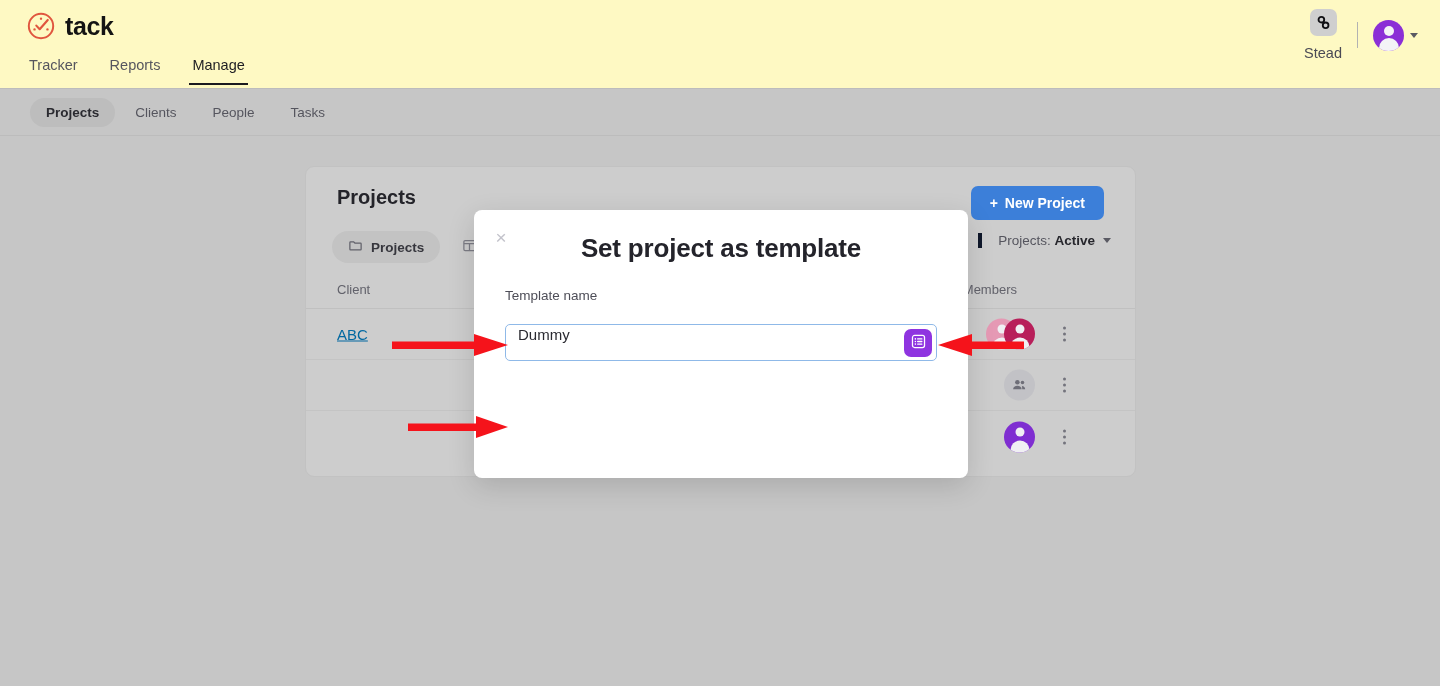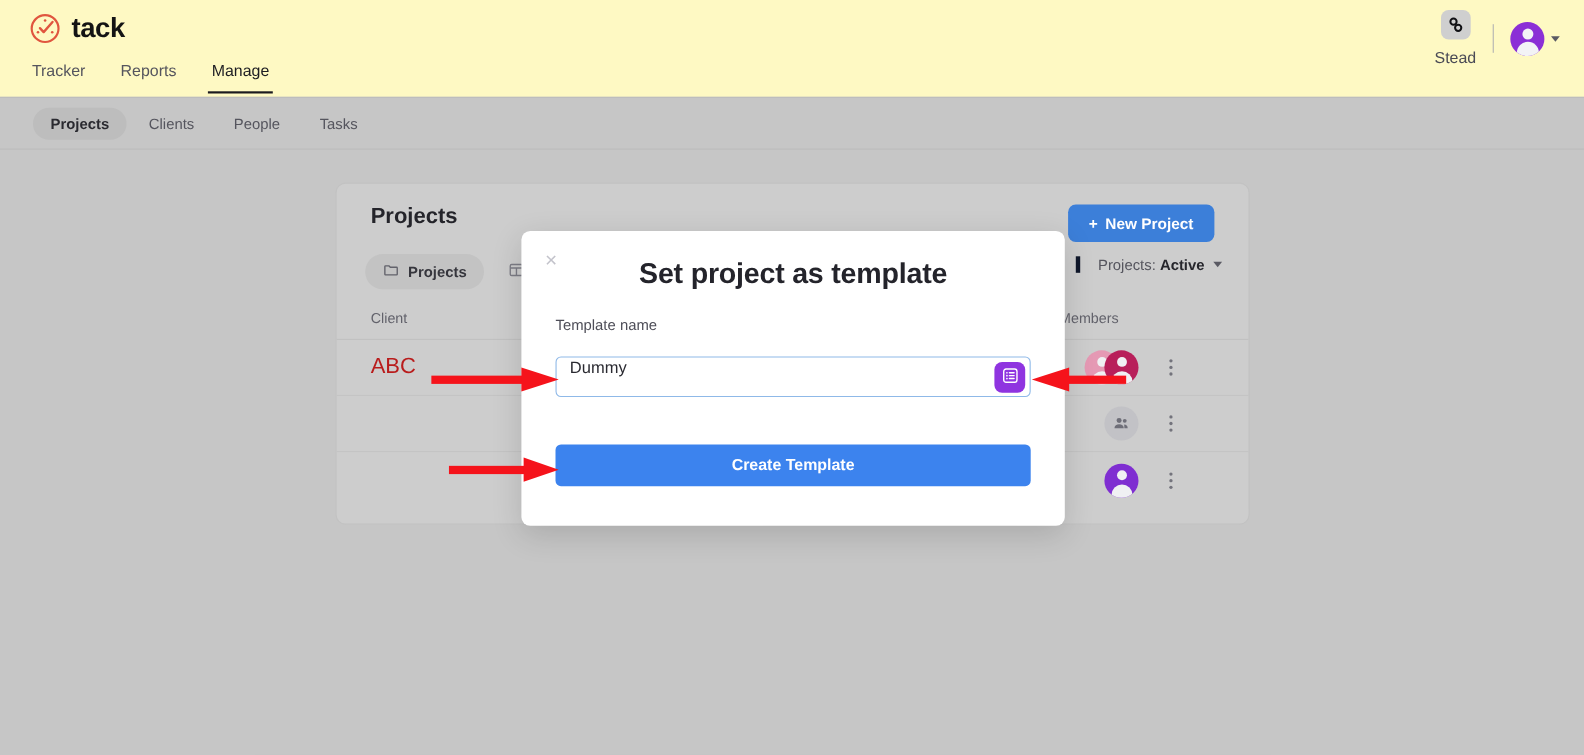"ABC" .cell-client { color: #b91c1c -> #0369a1; font-size: 20px -> 15px; text-decoration: none -> underline }
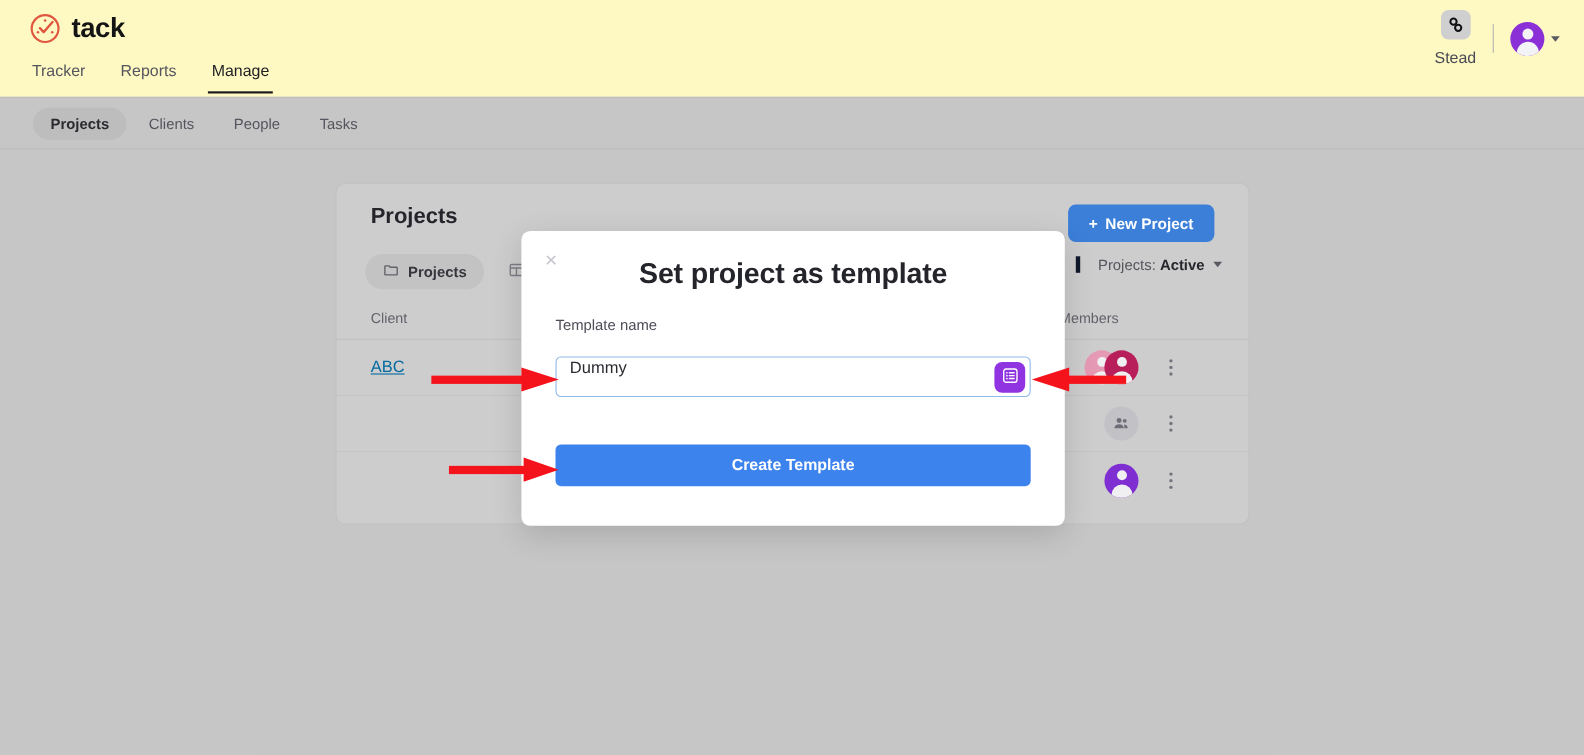"Create Template" button { html: <button>Create Template</button> -> none }
